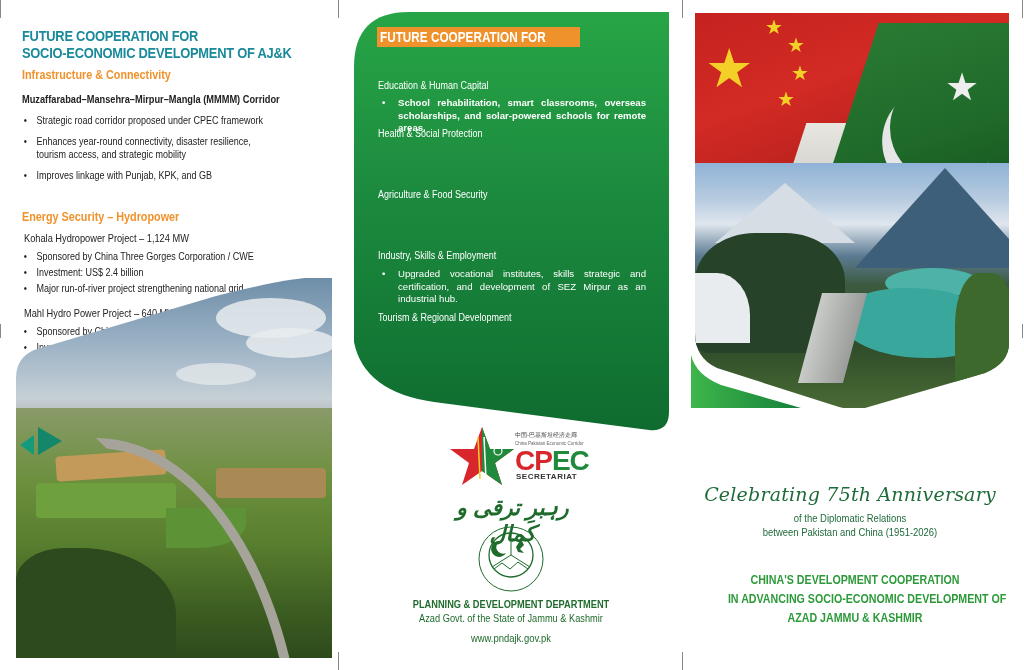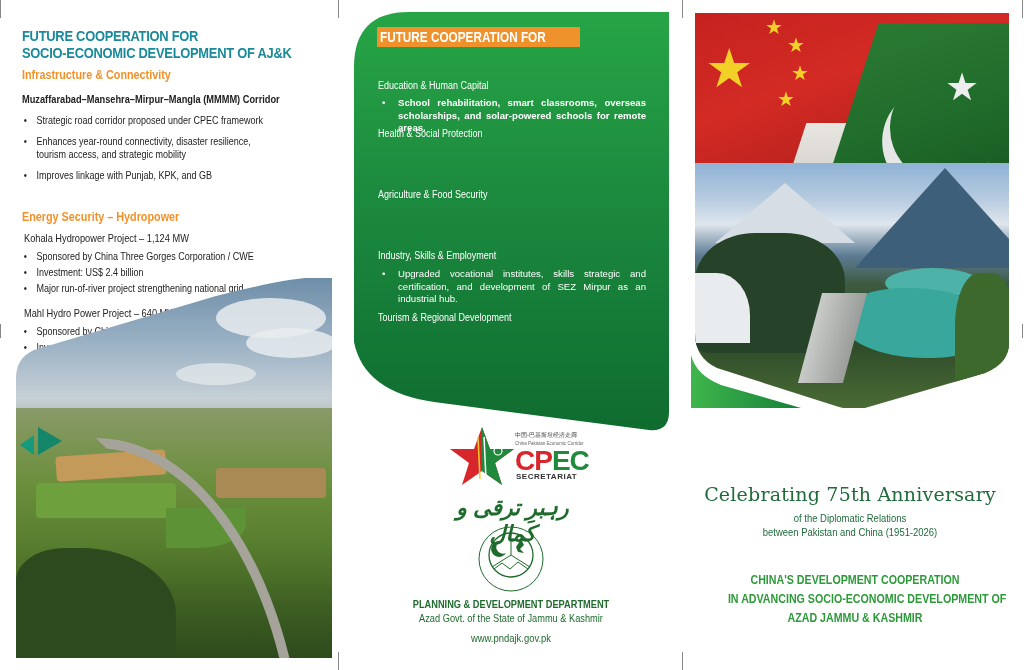"Celebrating 75th Anniversary" .anniv-script { font-style: none -> italic }
